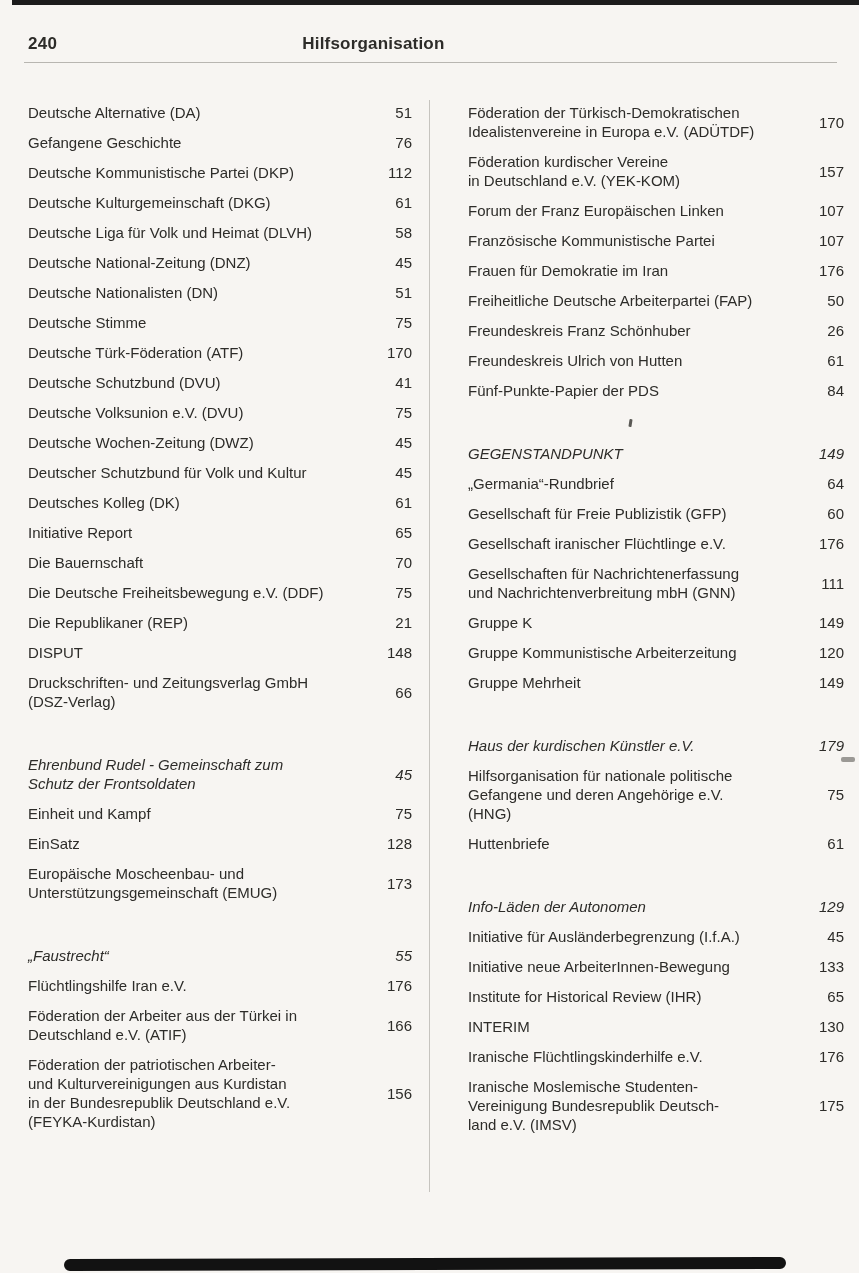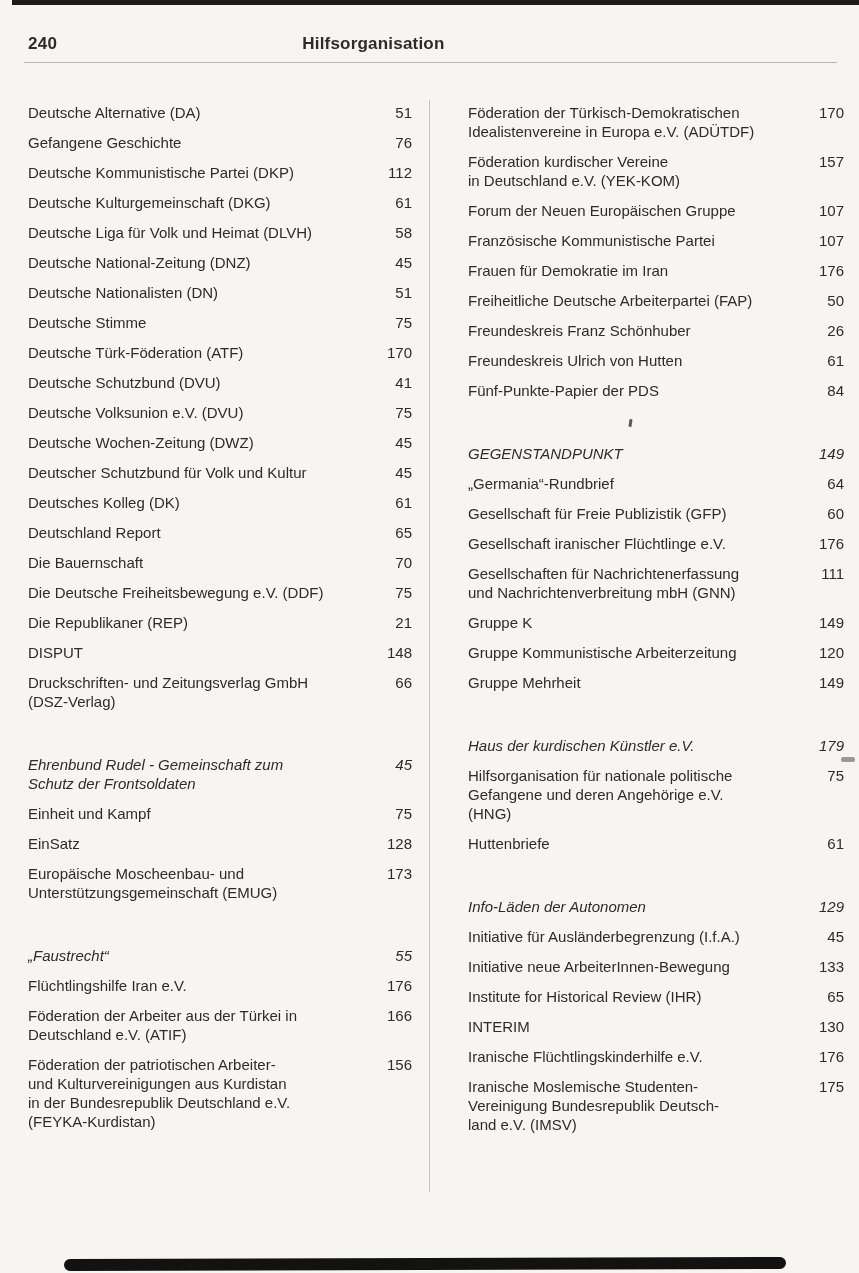"Deutsche Alternative (DA)" .entry { align-items: flex-start -> center }
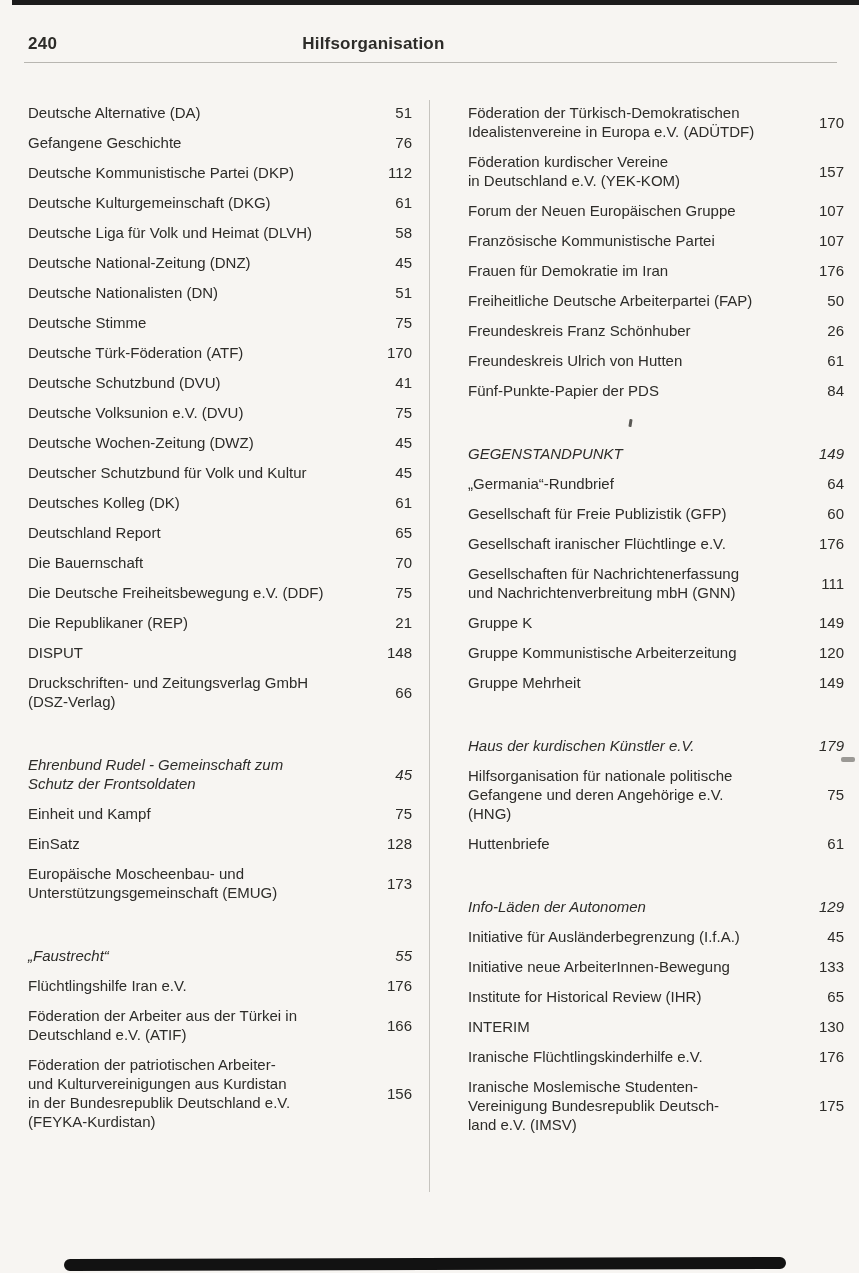"Forum der Neuen Europäischen Gruppe" span.entry-label { text: Neuen Europäischen Gruppe -> Franz Europäischen Linken }
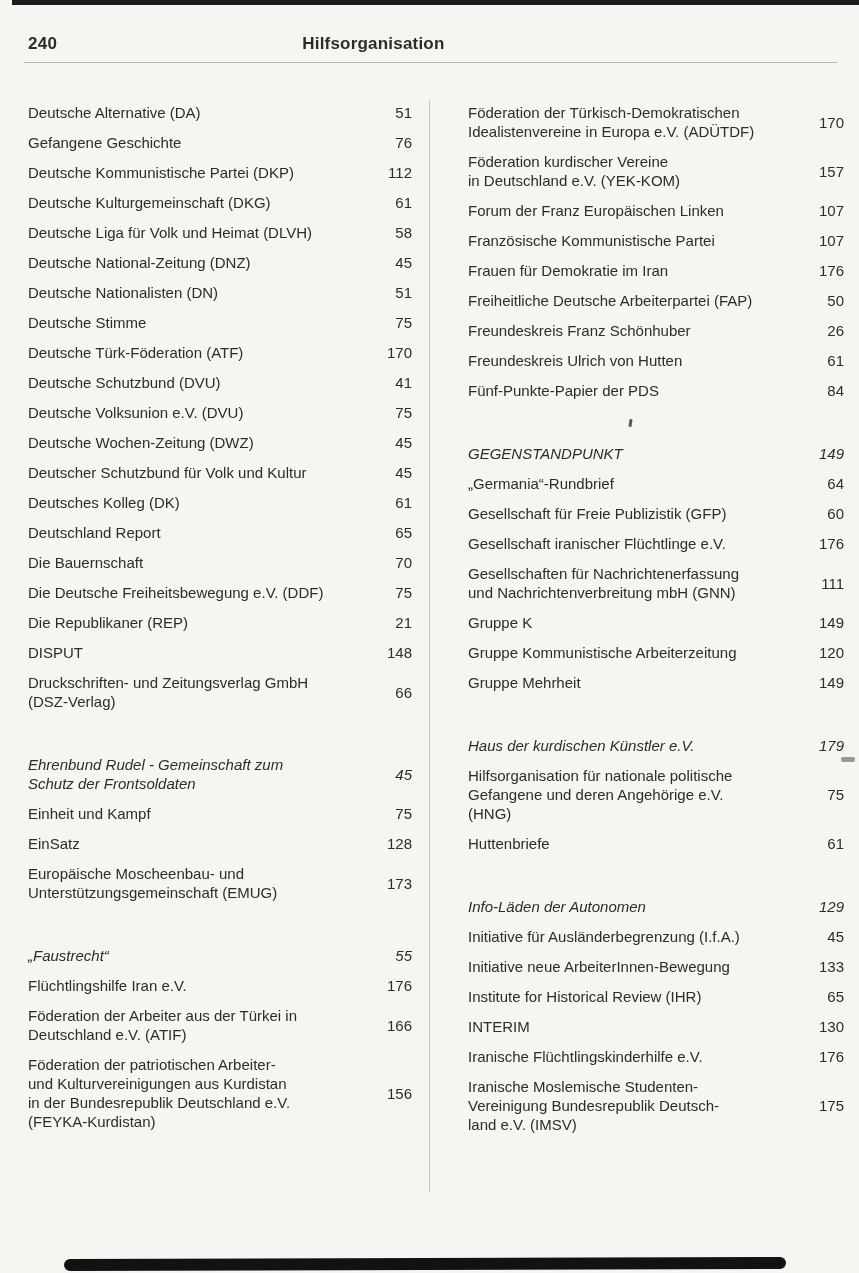"Deutschland Report" span.entry-label { text: Deutschland -> Initiative }
